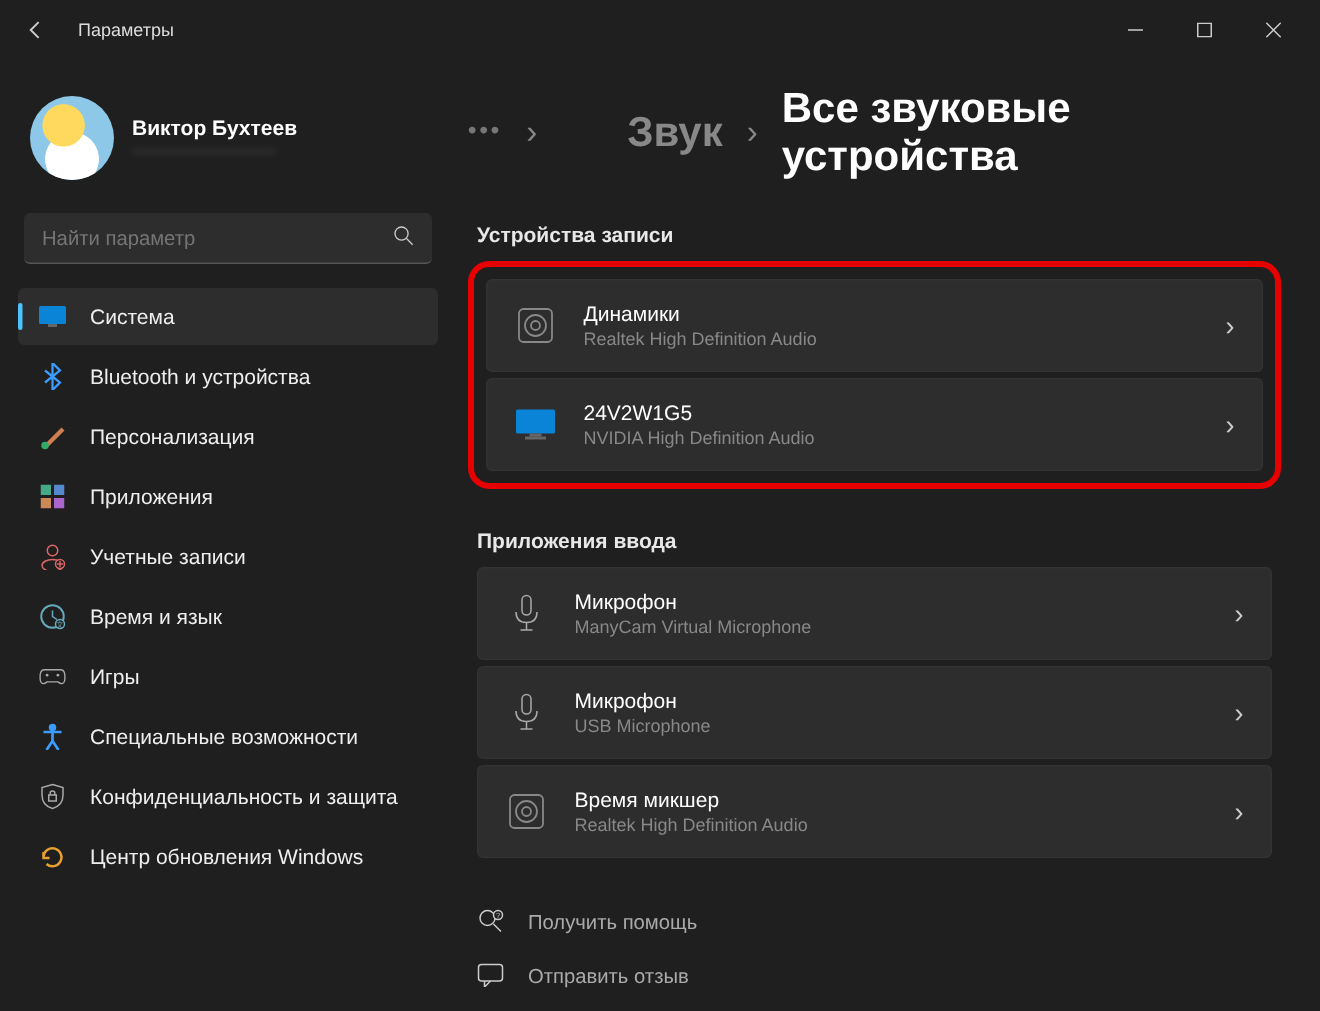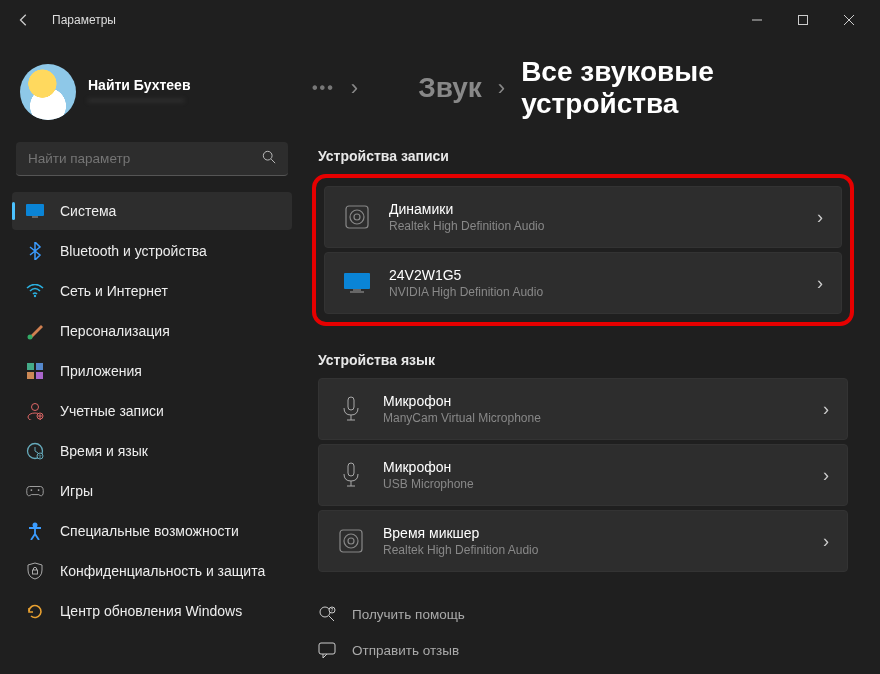"Найти Бухтеев" div.profile-name { text: Найти -> Виктор }
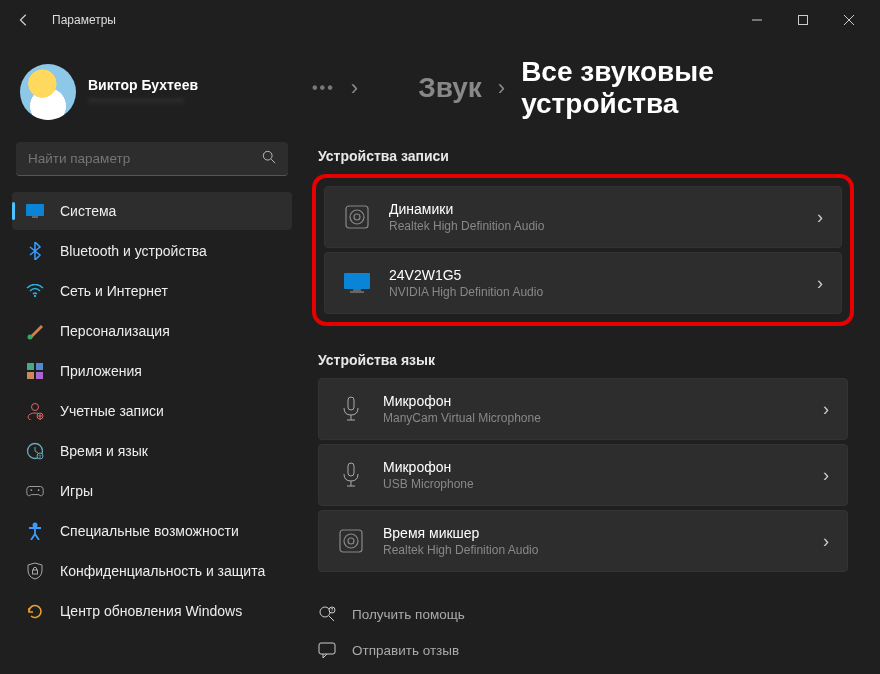"Сеть и Интернет" li.nav-item { html: <li> <span> <svg> <path></path> <circle></circle> </svg> </span> <span>Сеть и Интернет</span> </li> -> none }
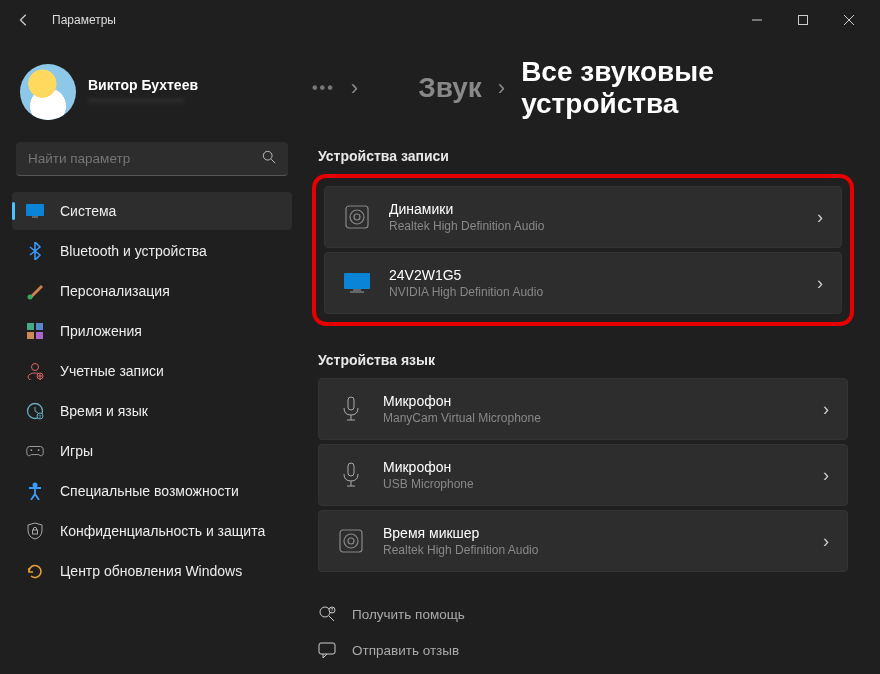"Устройства язык" div.section-label { text: Устройства язык -> Приложения ввода }
